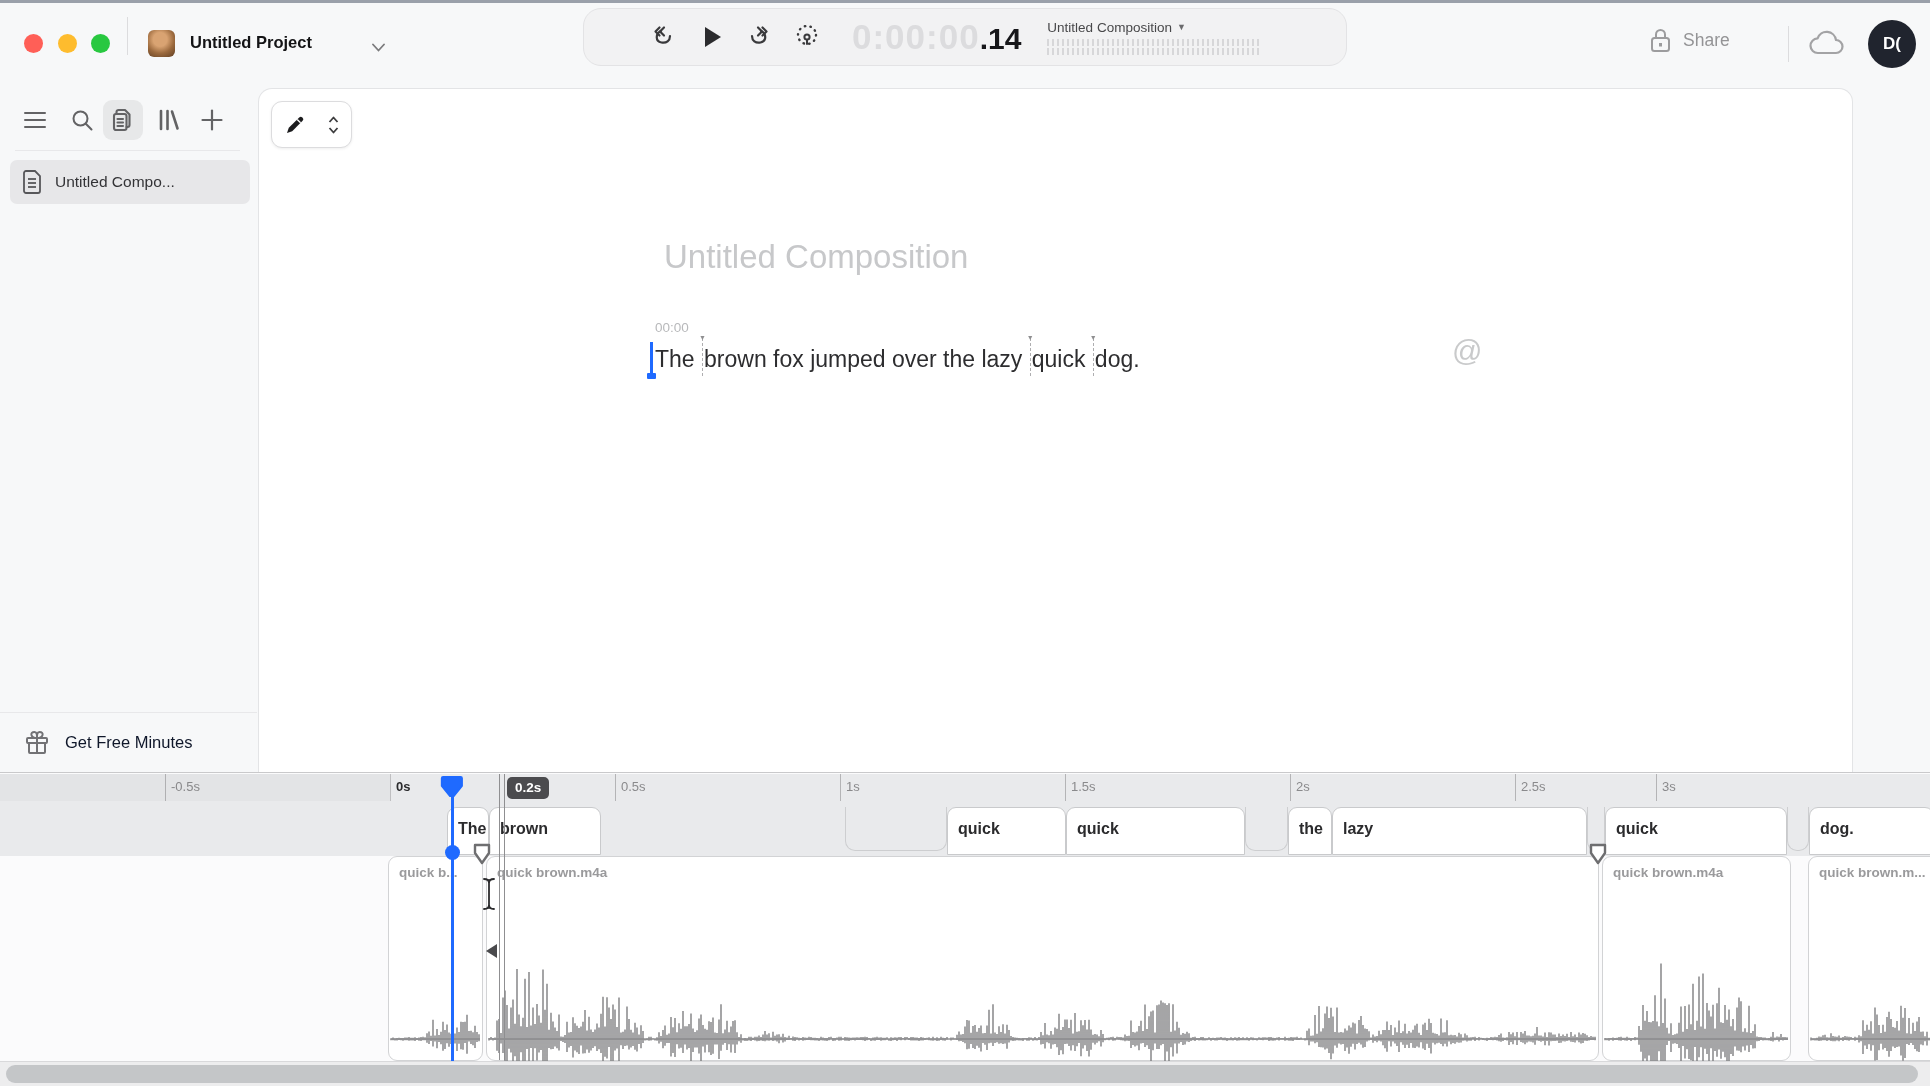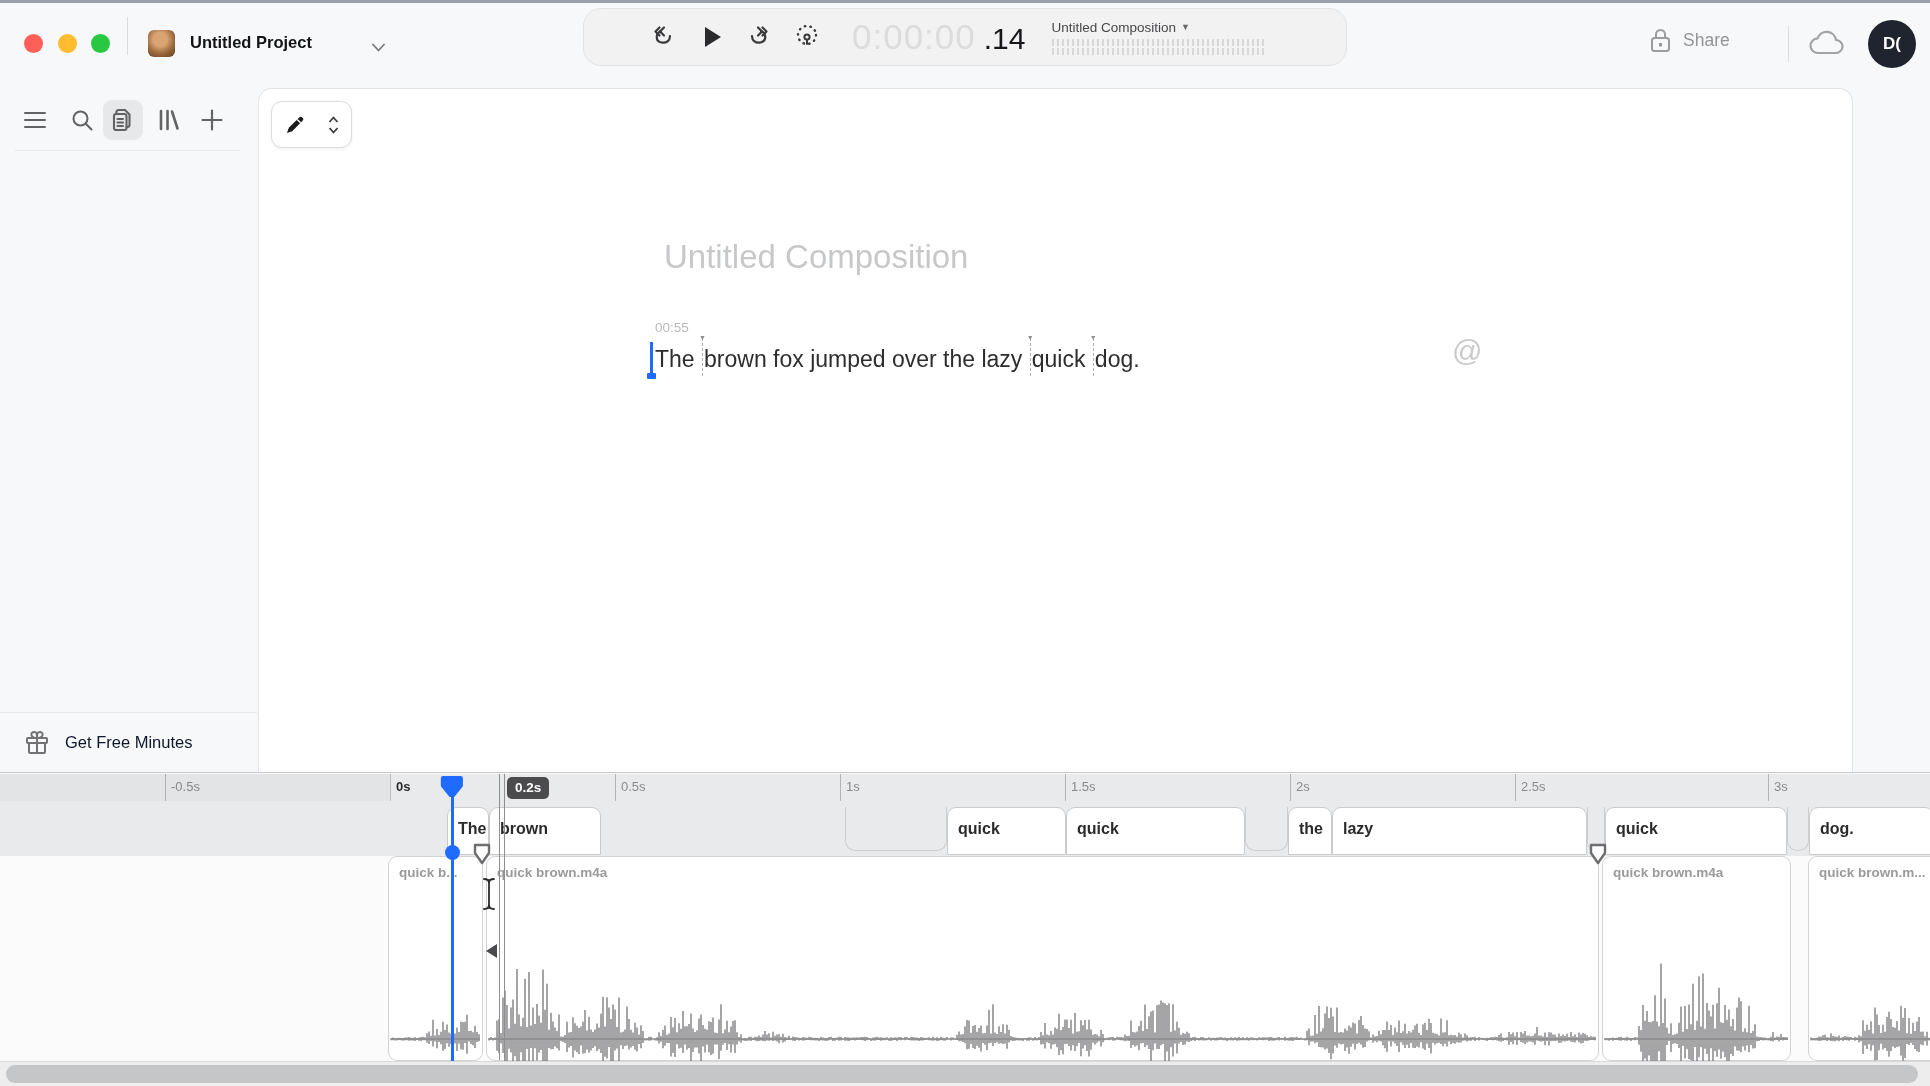".14" #timecode { font-weight: 400 -> 700; gap: 8px -> none }
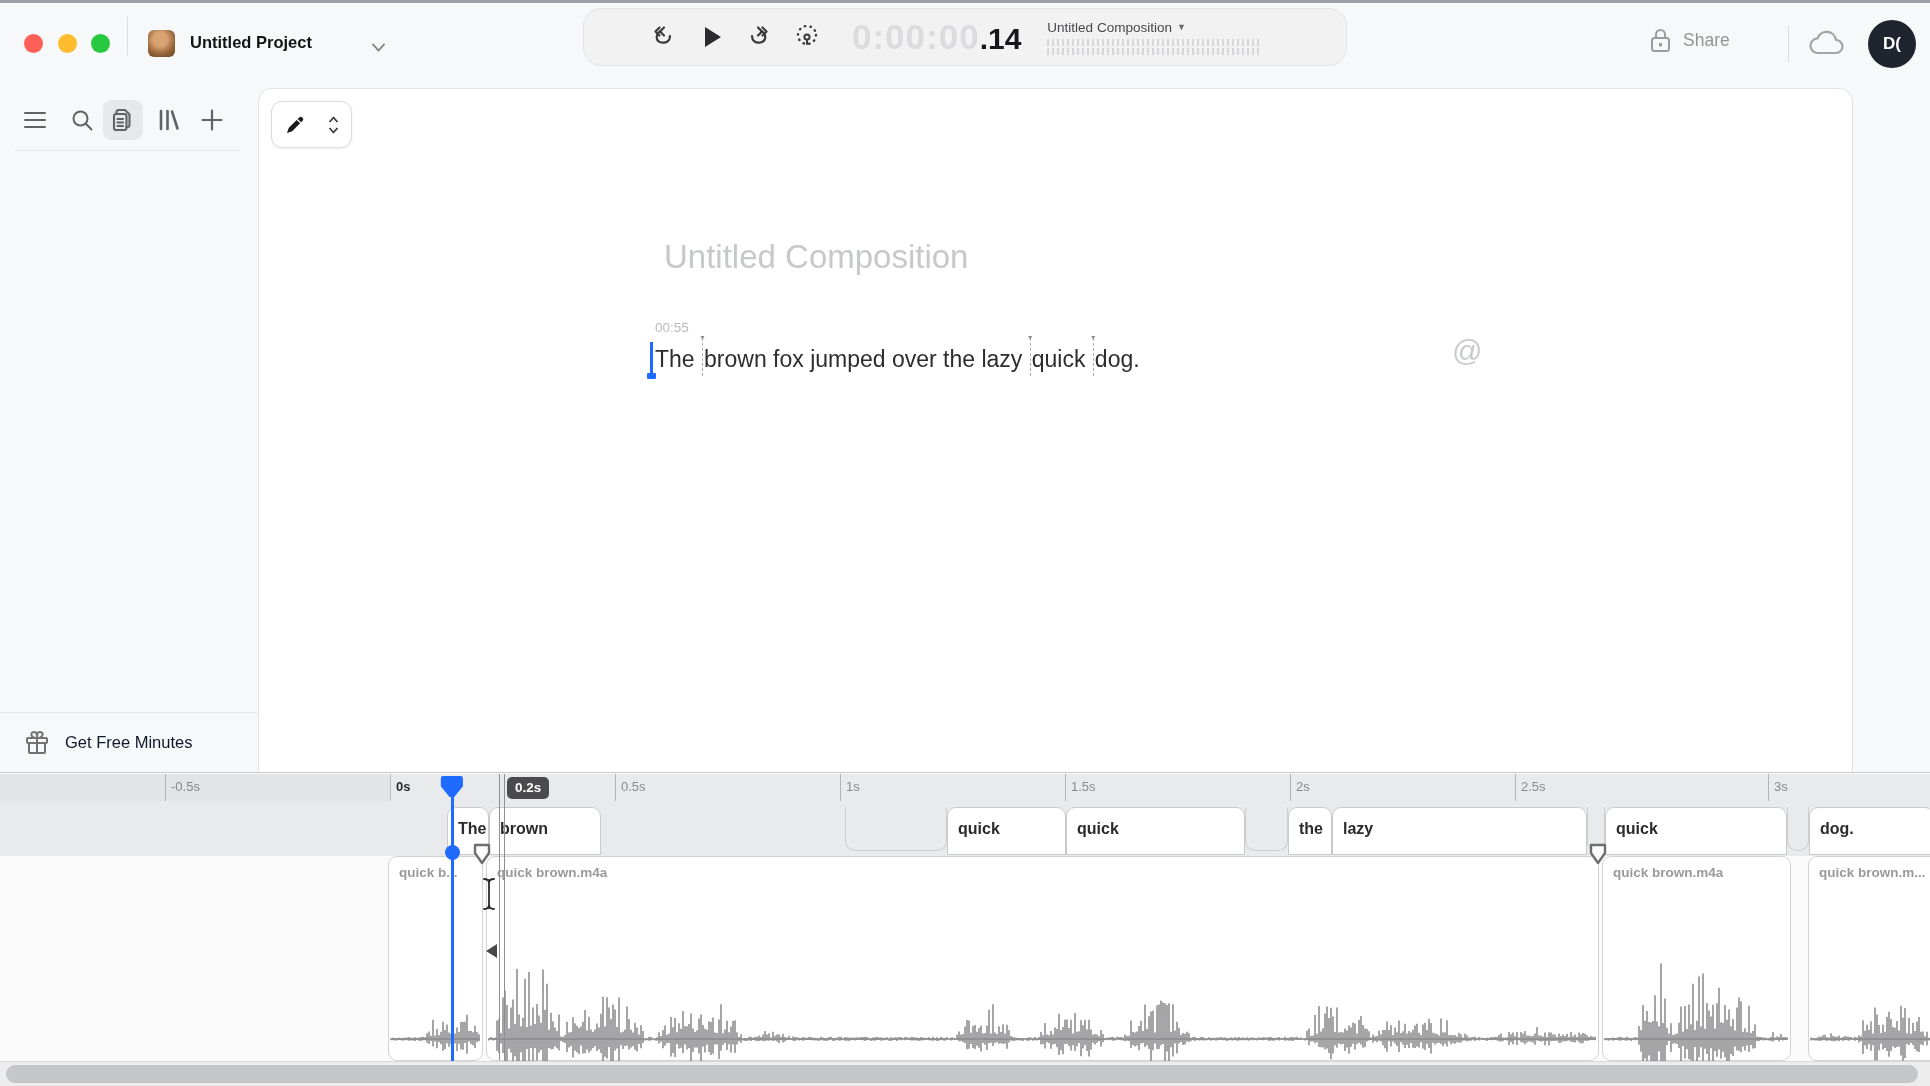"Untitled Compo..." div.abs { html: none -> <div> <svg> <path></path> <line></line> <line></line> <line></line> </svg> <span>Untitled Compo...</span> </div> }
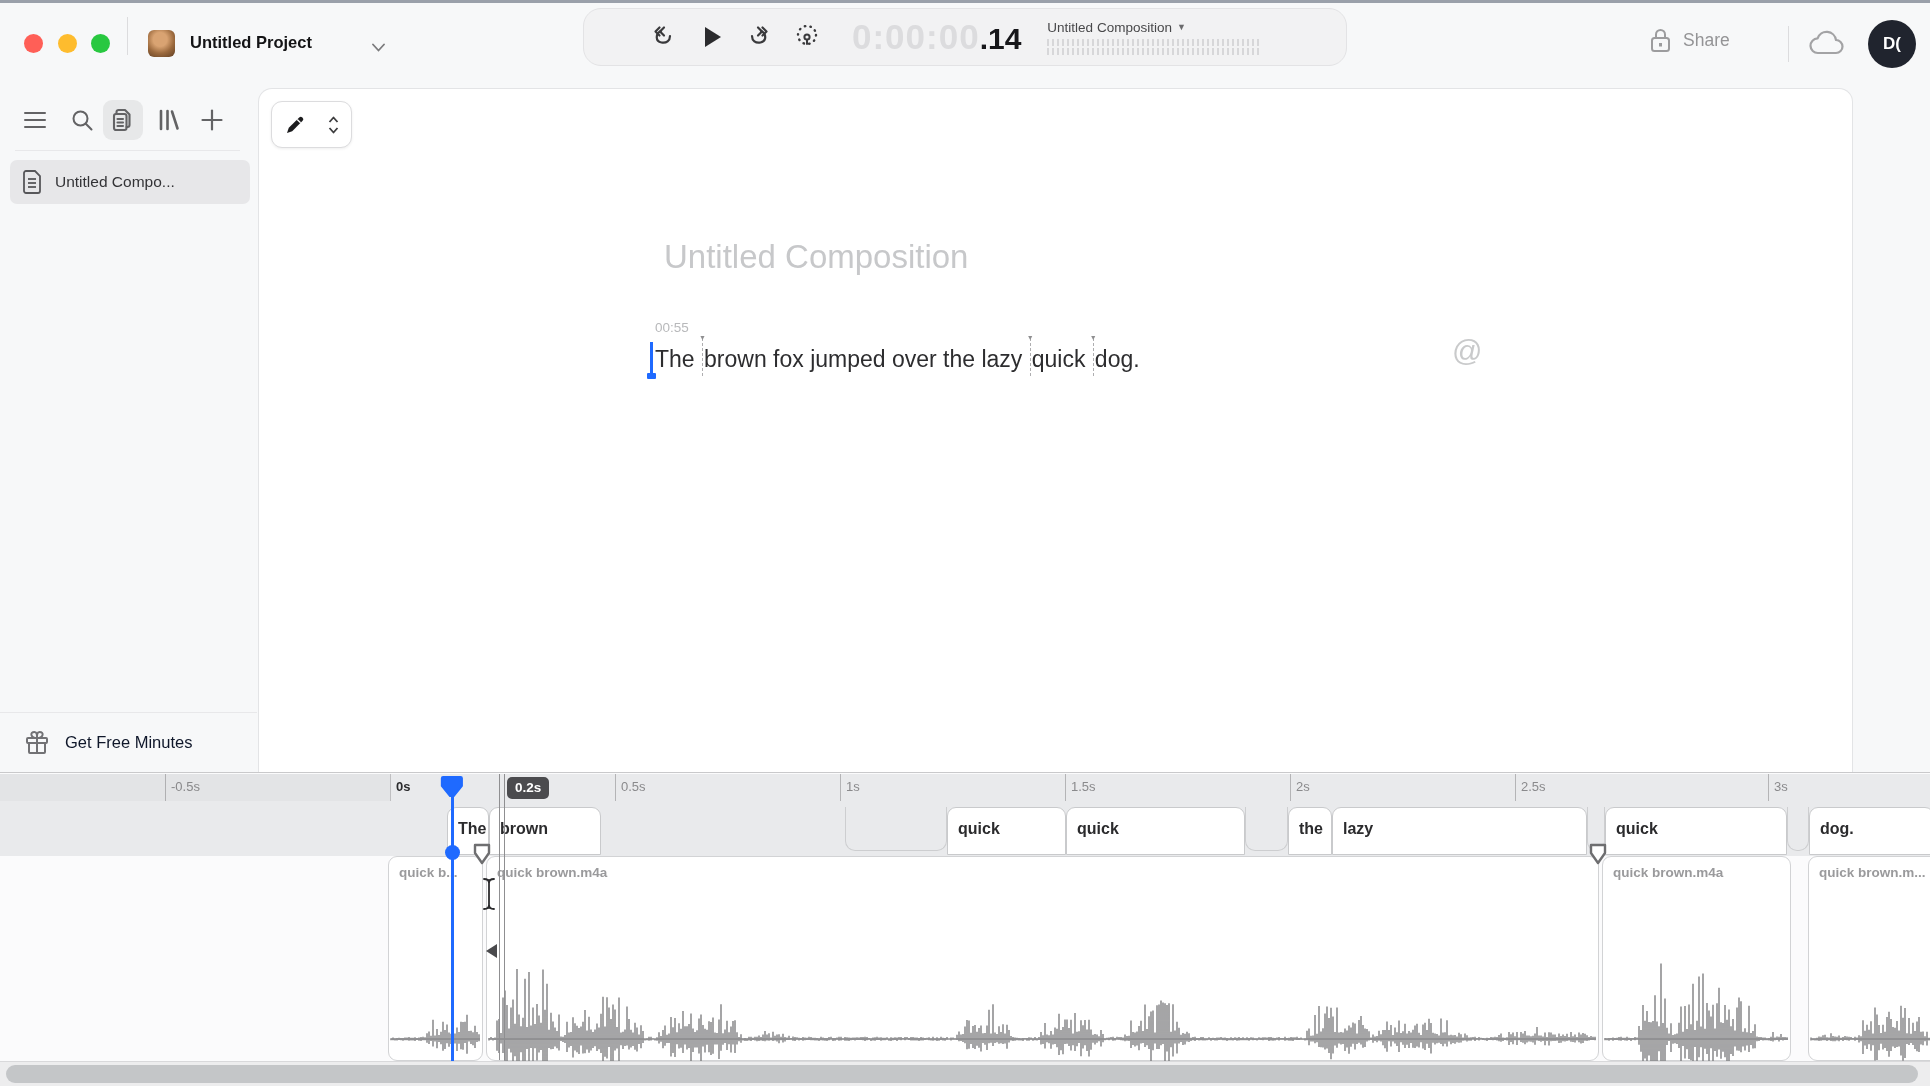"00:55" div.abs { text: 00:55 -> 00:00 }
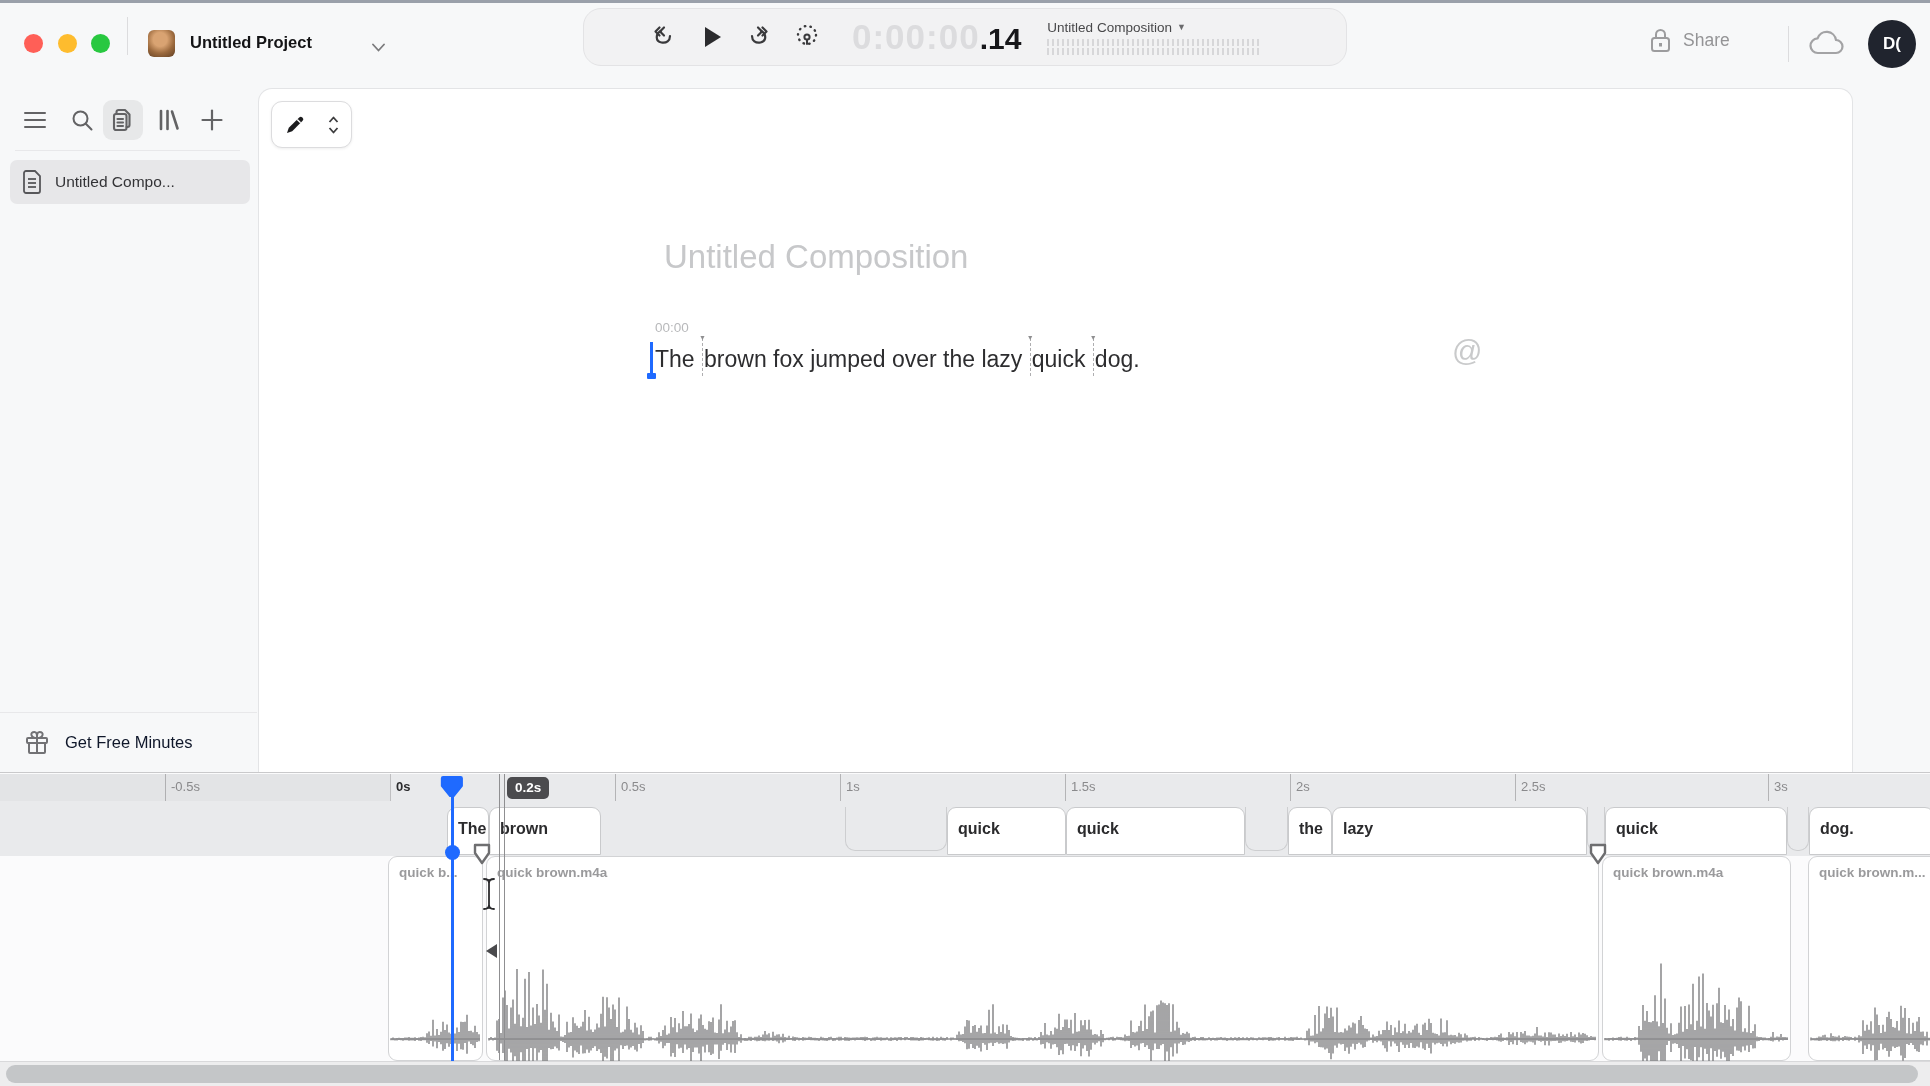"3s" div.ruler-tick { left: 1768px -> 1656px }
